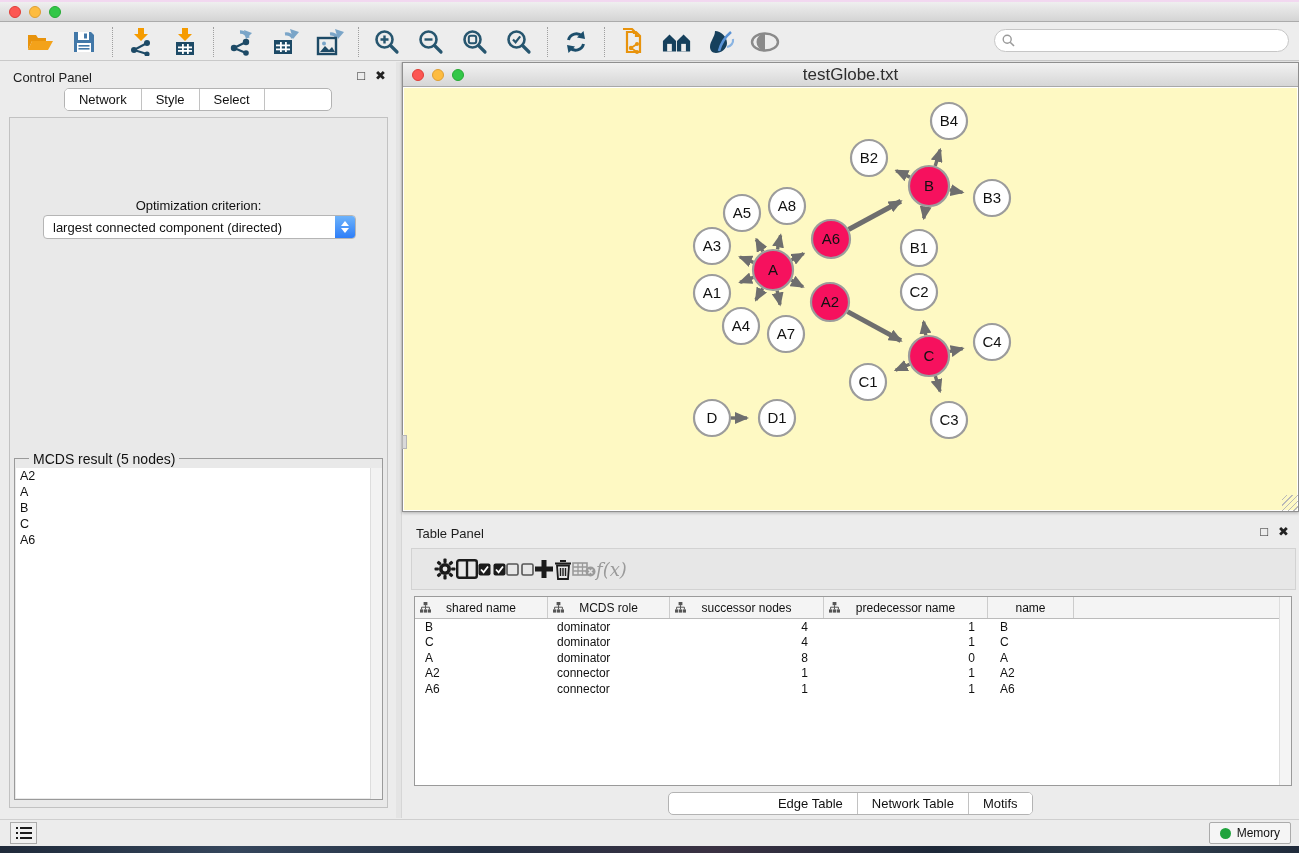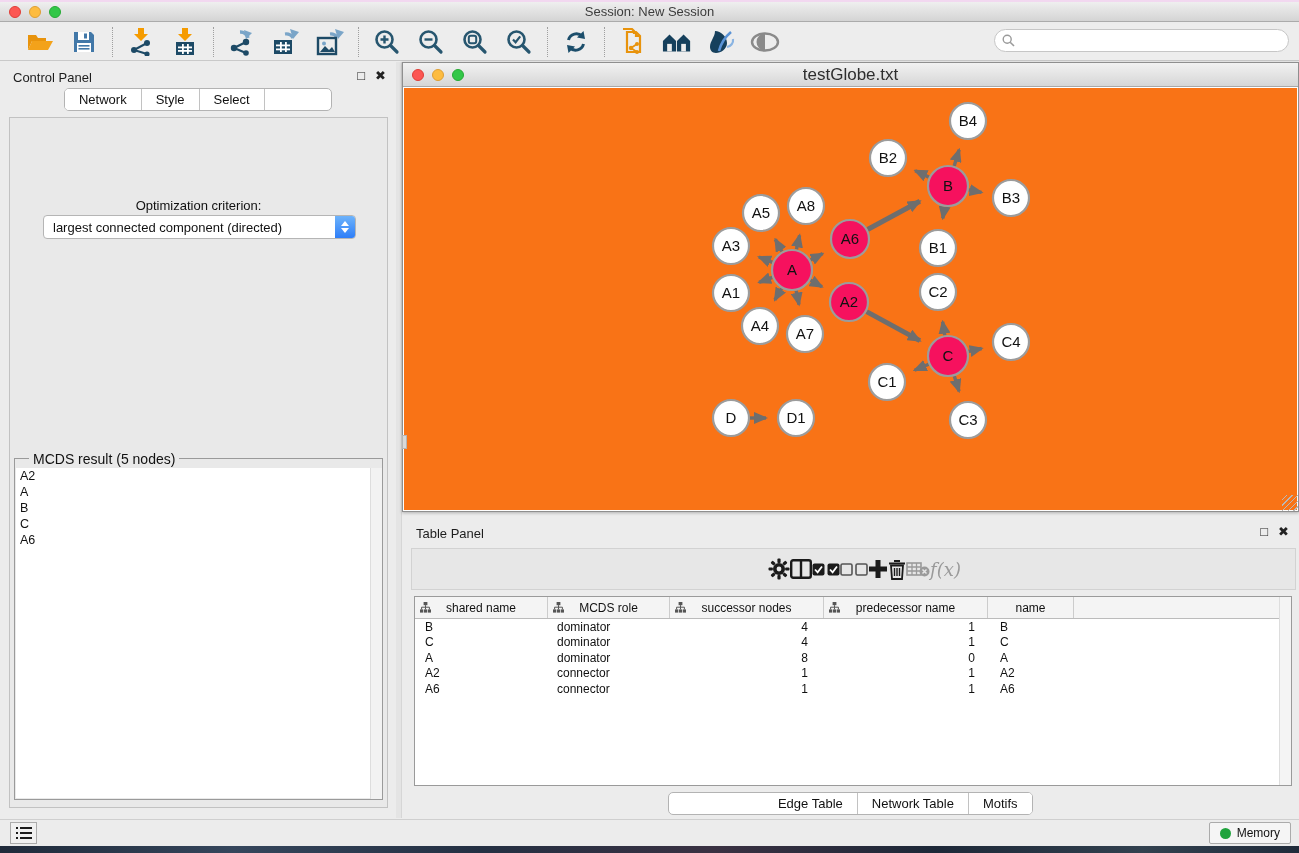"Session: New Session" div.titlebar-title { html: <div>Session: New Session</div> -> none }
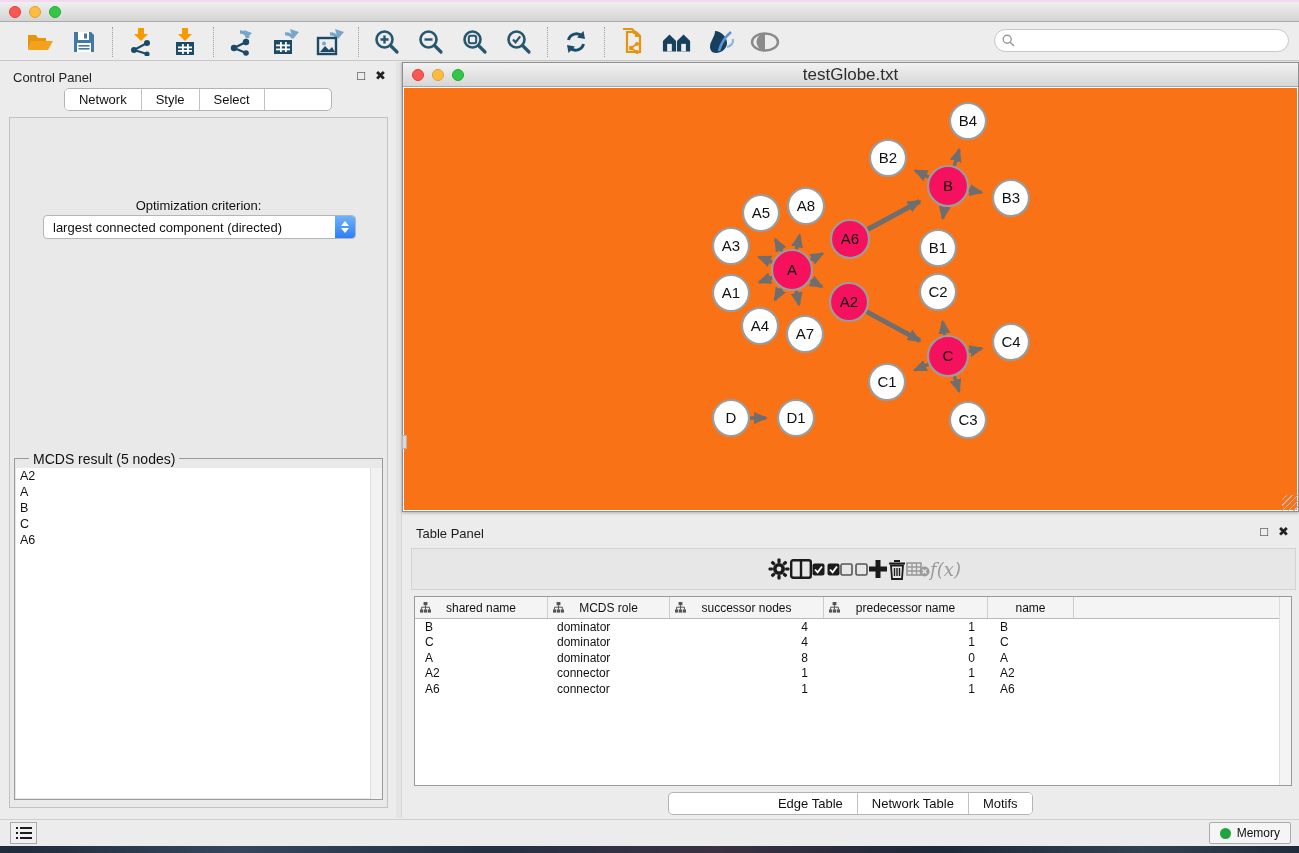"B4" .net-canvas { background: #f97316 -> #fef9c3; padding-left: 19px -> none }
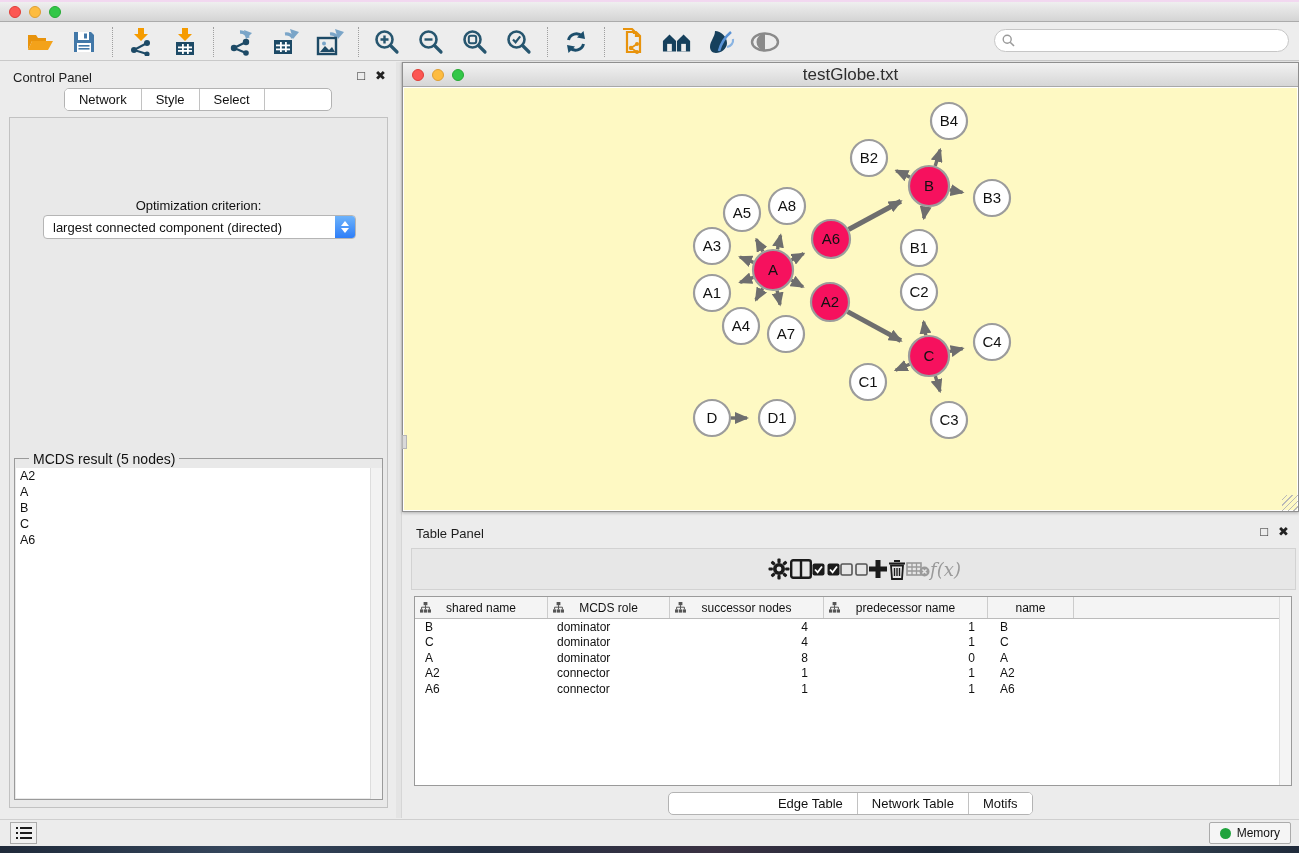"f(x)" .tp-toolbar { justify-content: center -> none }
